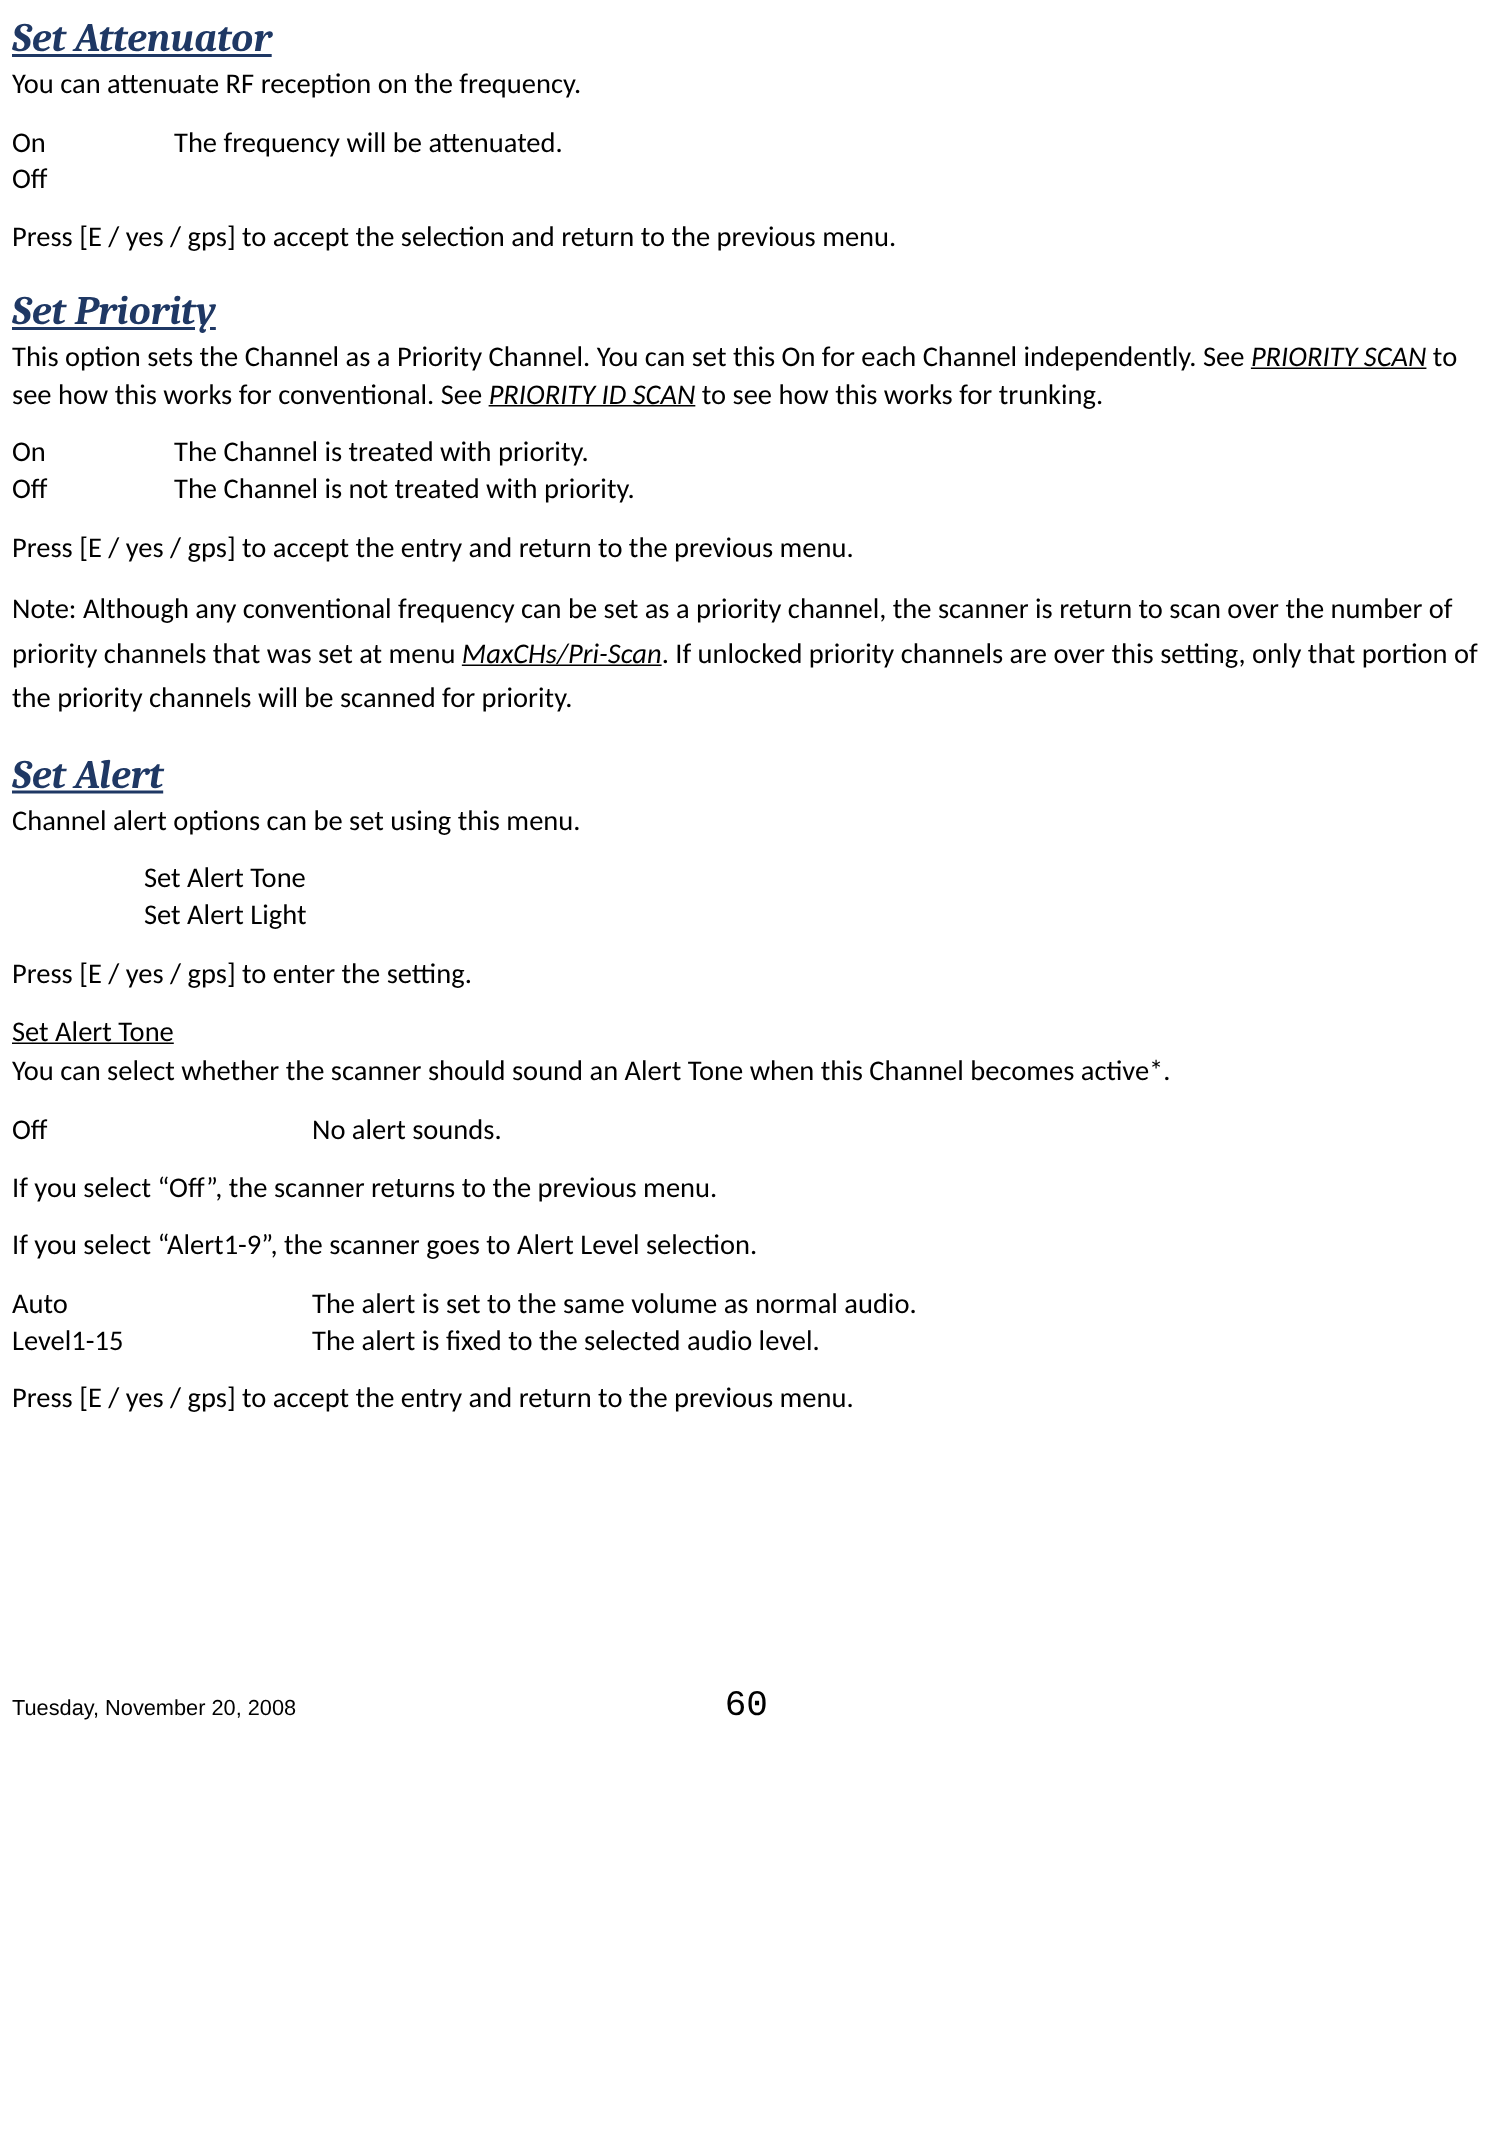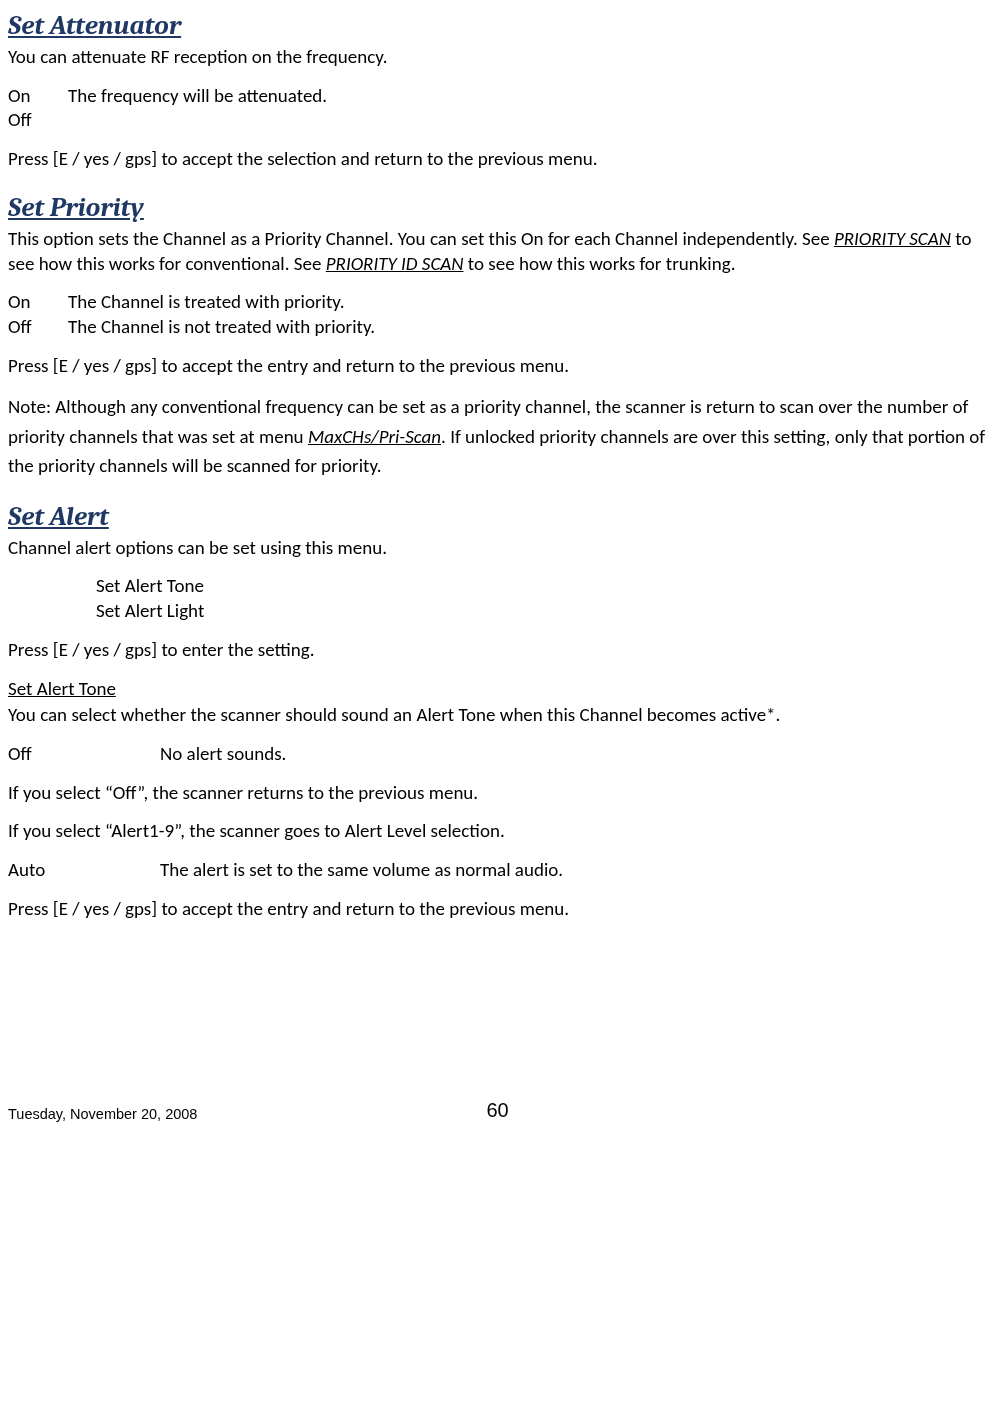"On" .opt-row { gap: none -> 48px }
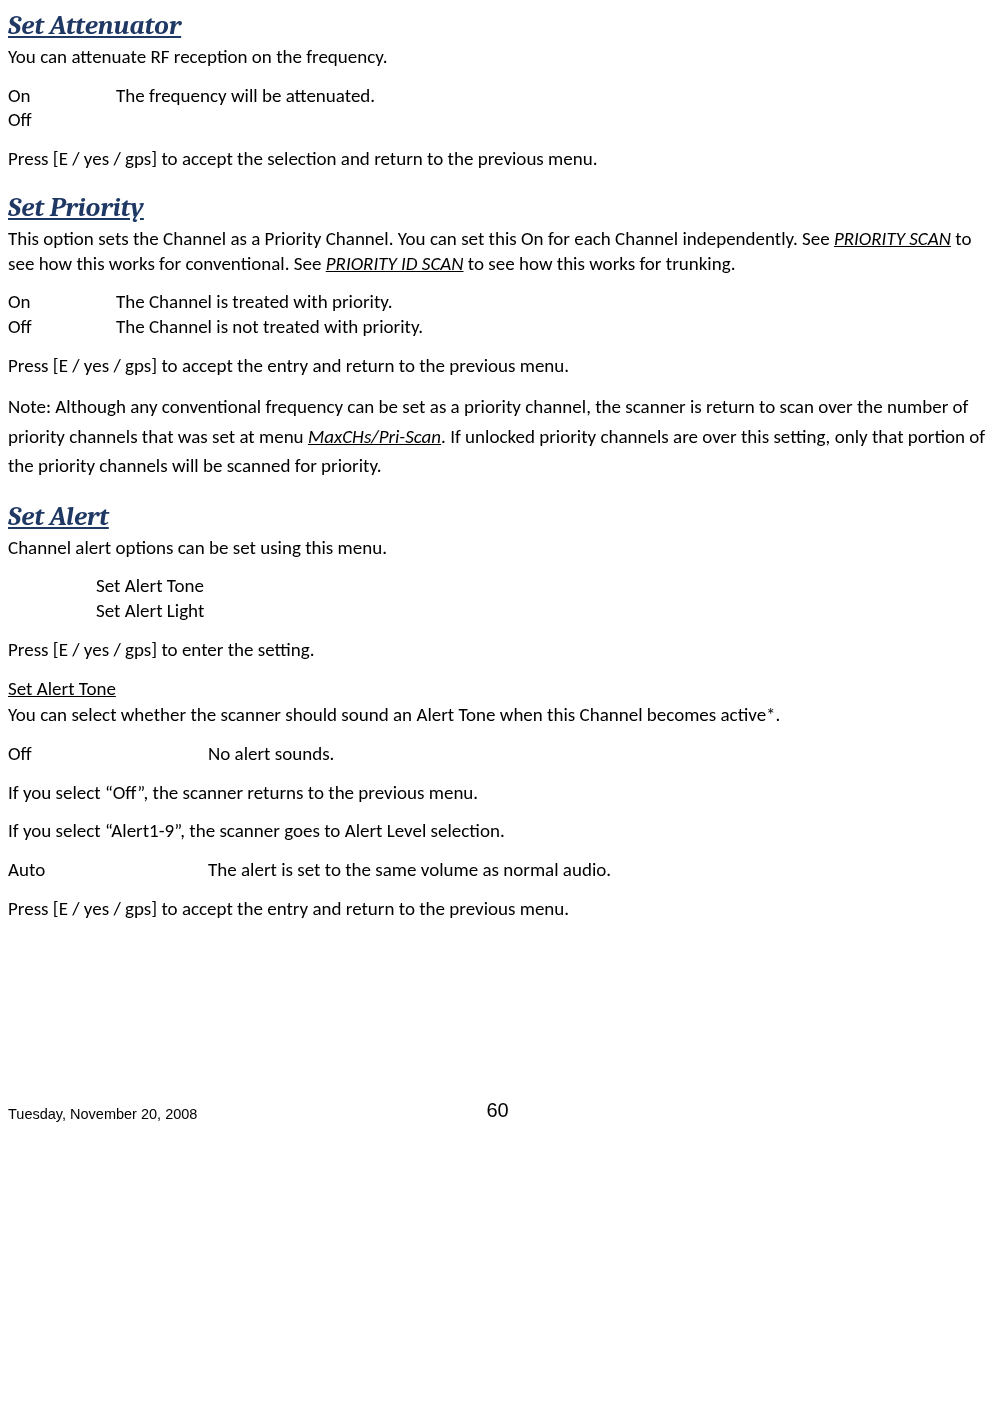"Level1-15" div.opt-row { html: none -> <div> <div>Level1-15</div> <div>The alert is fixed to the selected audio level.</div> </div> }
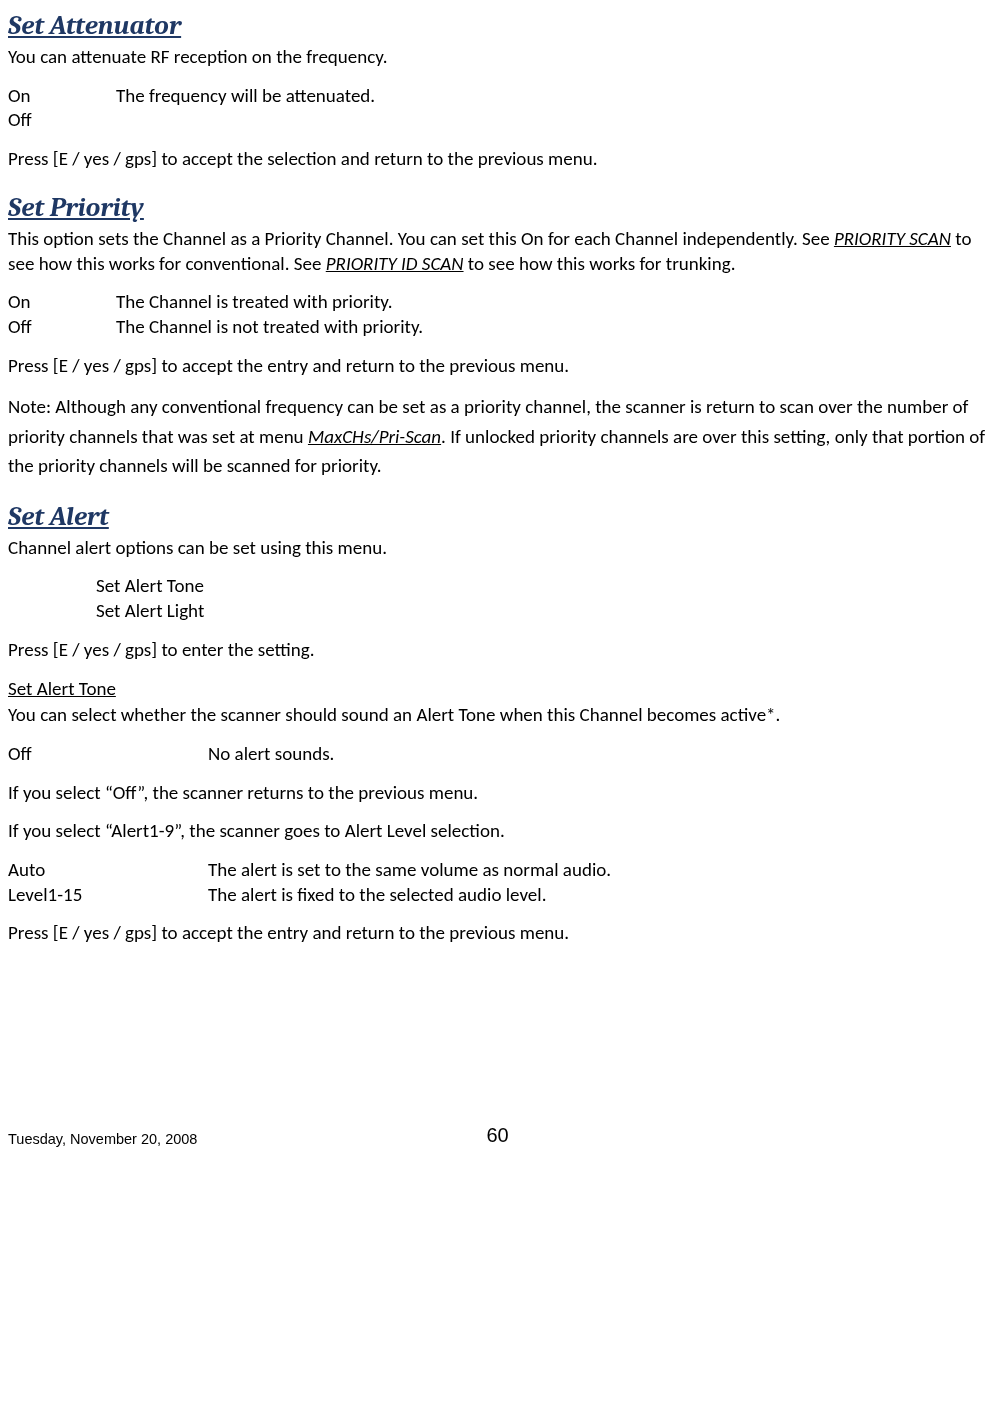"60" .footer-page { font-family: Liberation Sans, sans-serif -> Liberation Mono, monospace; font-size: 20px -> 24px }
